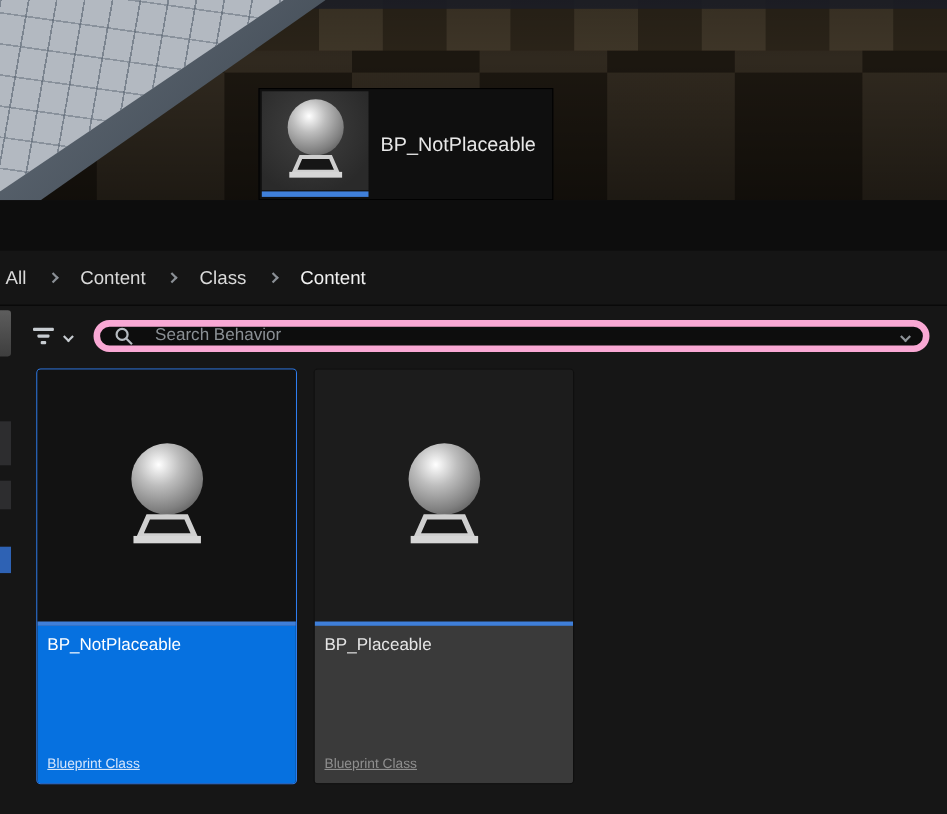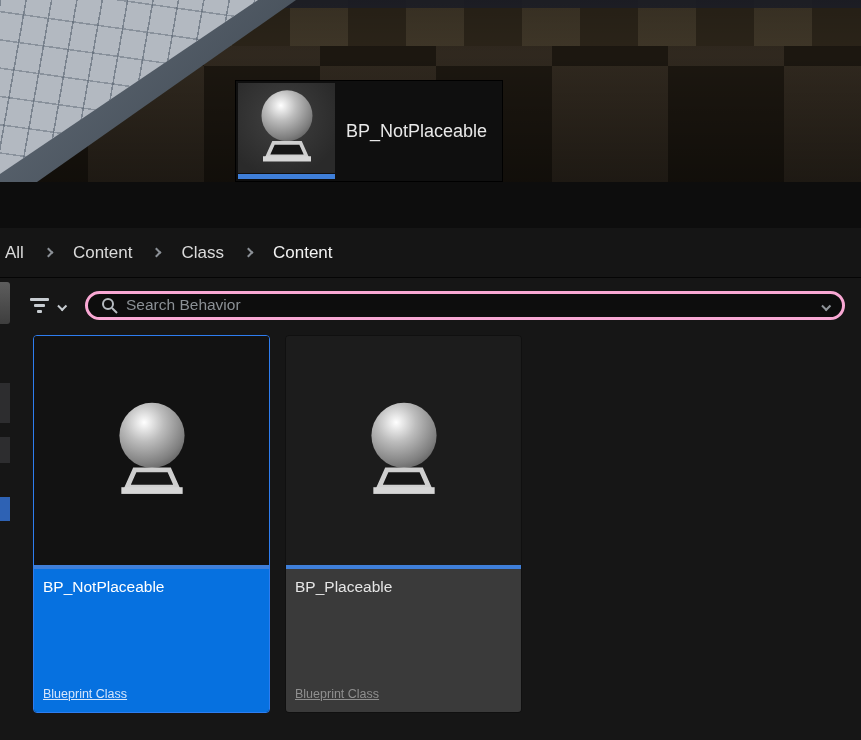"Search Behavior" .search-field { border: 3px solid #f9a8d4 -> 6px solid #f9a8d4; gap: 8px -> 20px }
